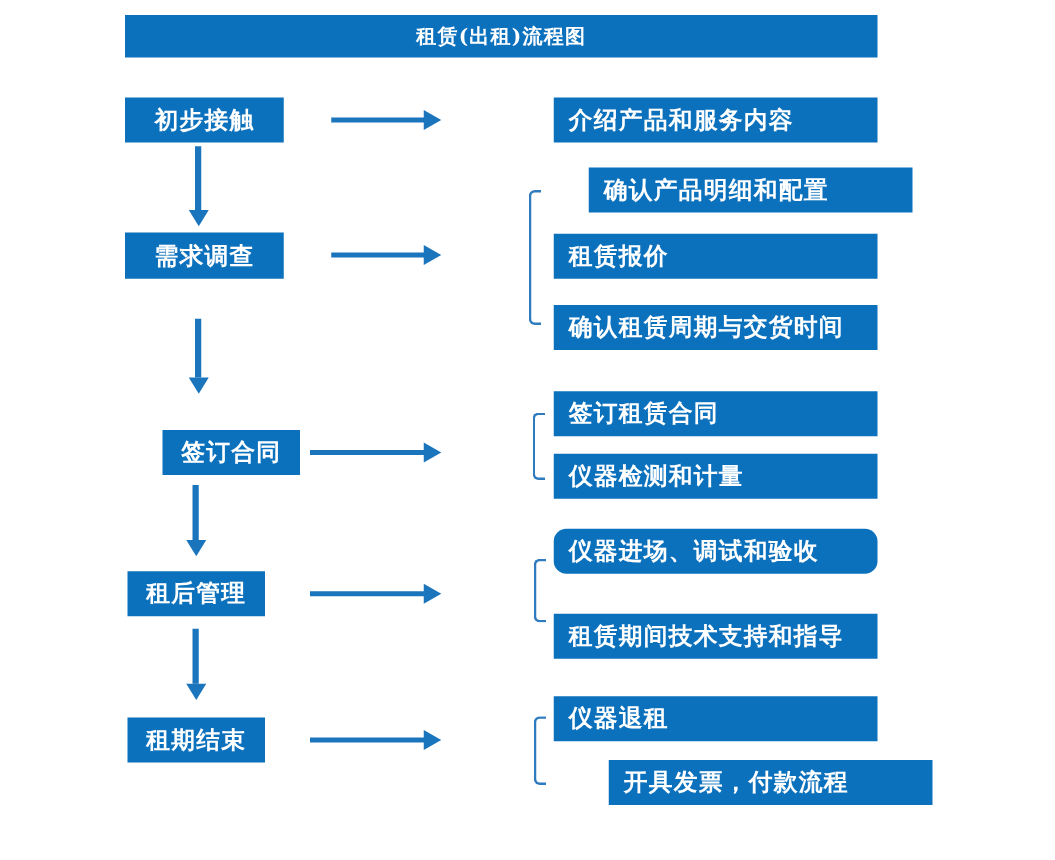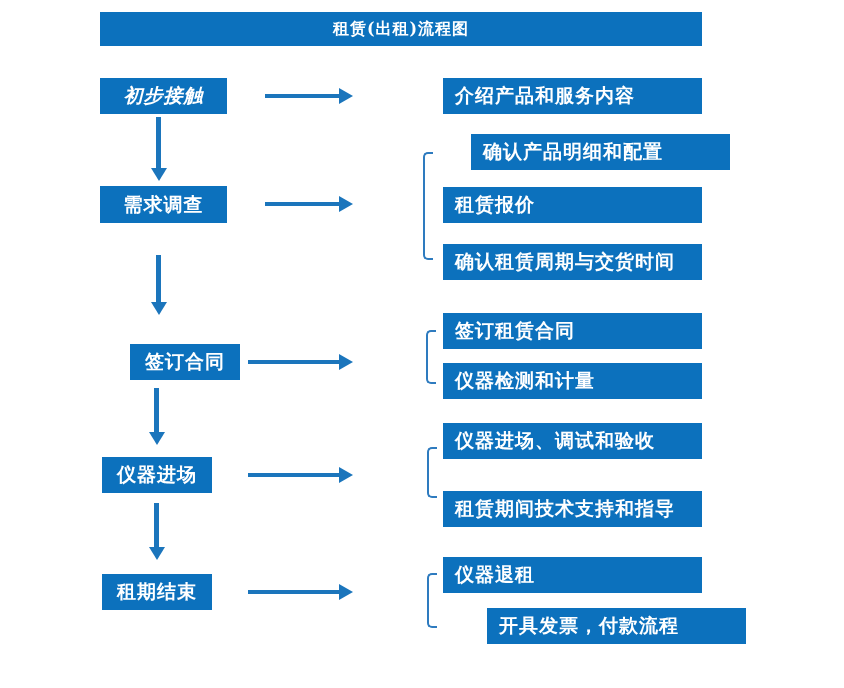"初步接触" div.bluebox { font-style: italic -> none }
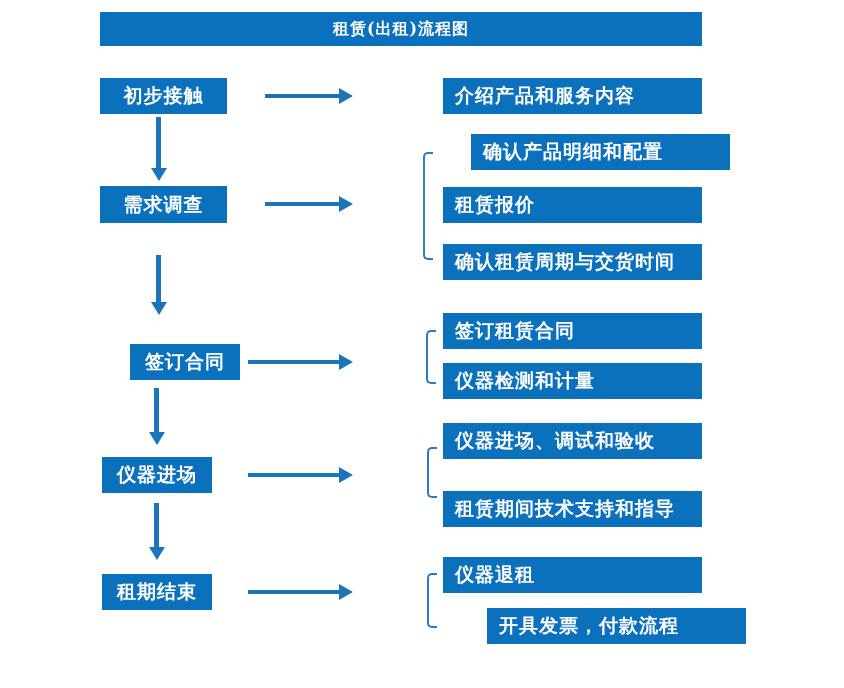"仪器进场、调试和验收" div.bluebox { border-radius: none -> 10px }
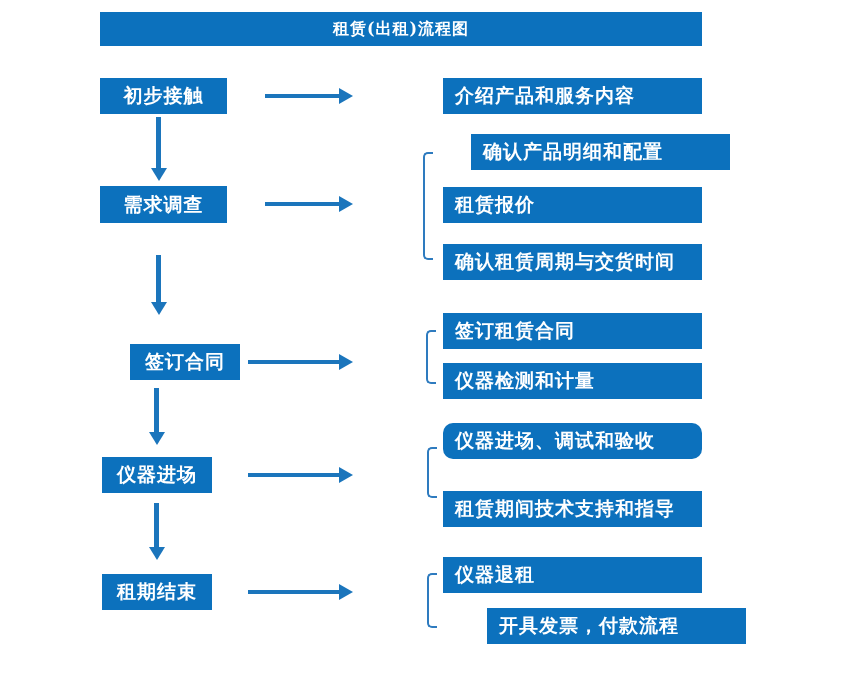"仪器进场" div.bluebox { text: 仪器进场 -> 租后管理 }
